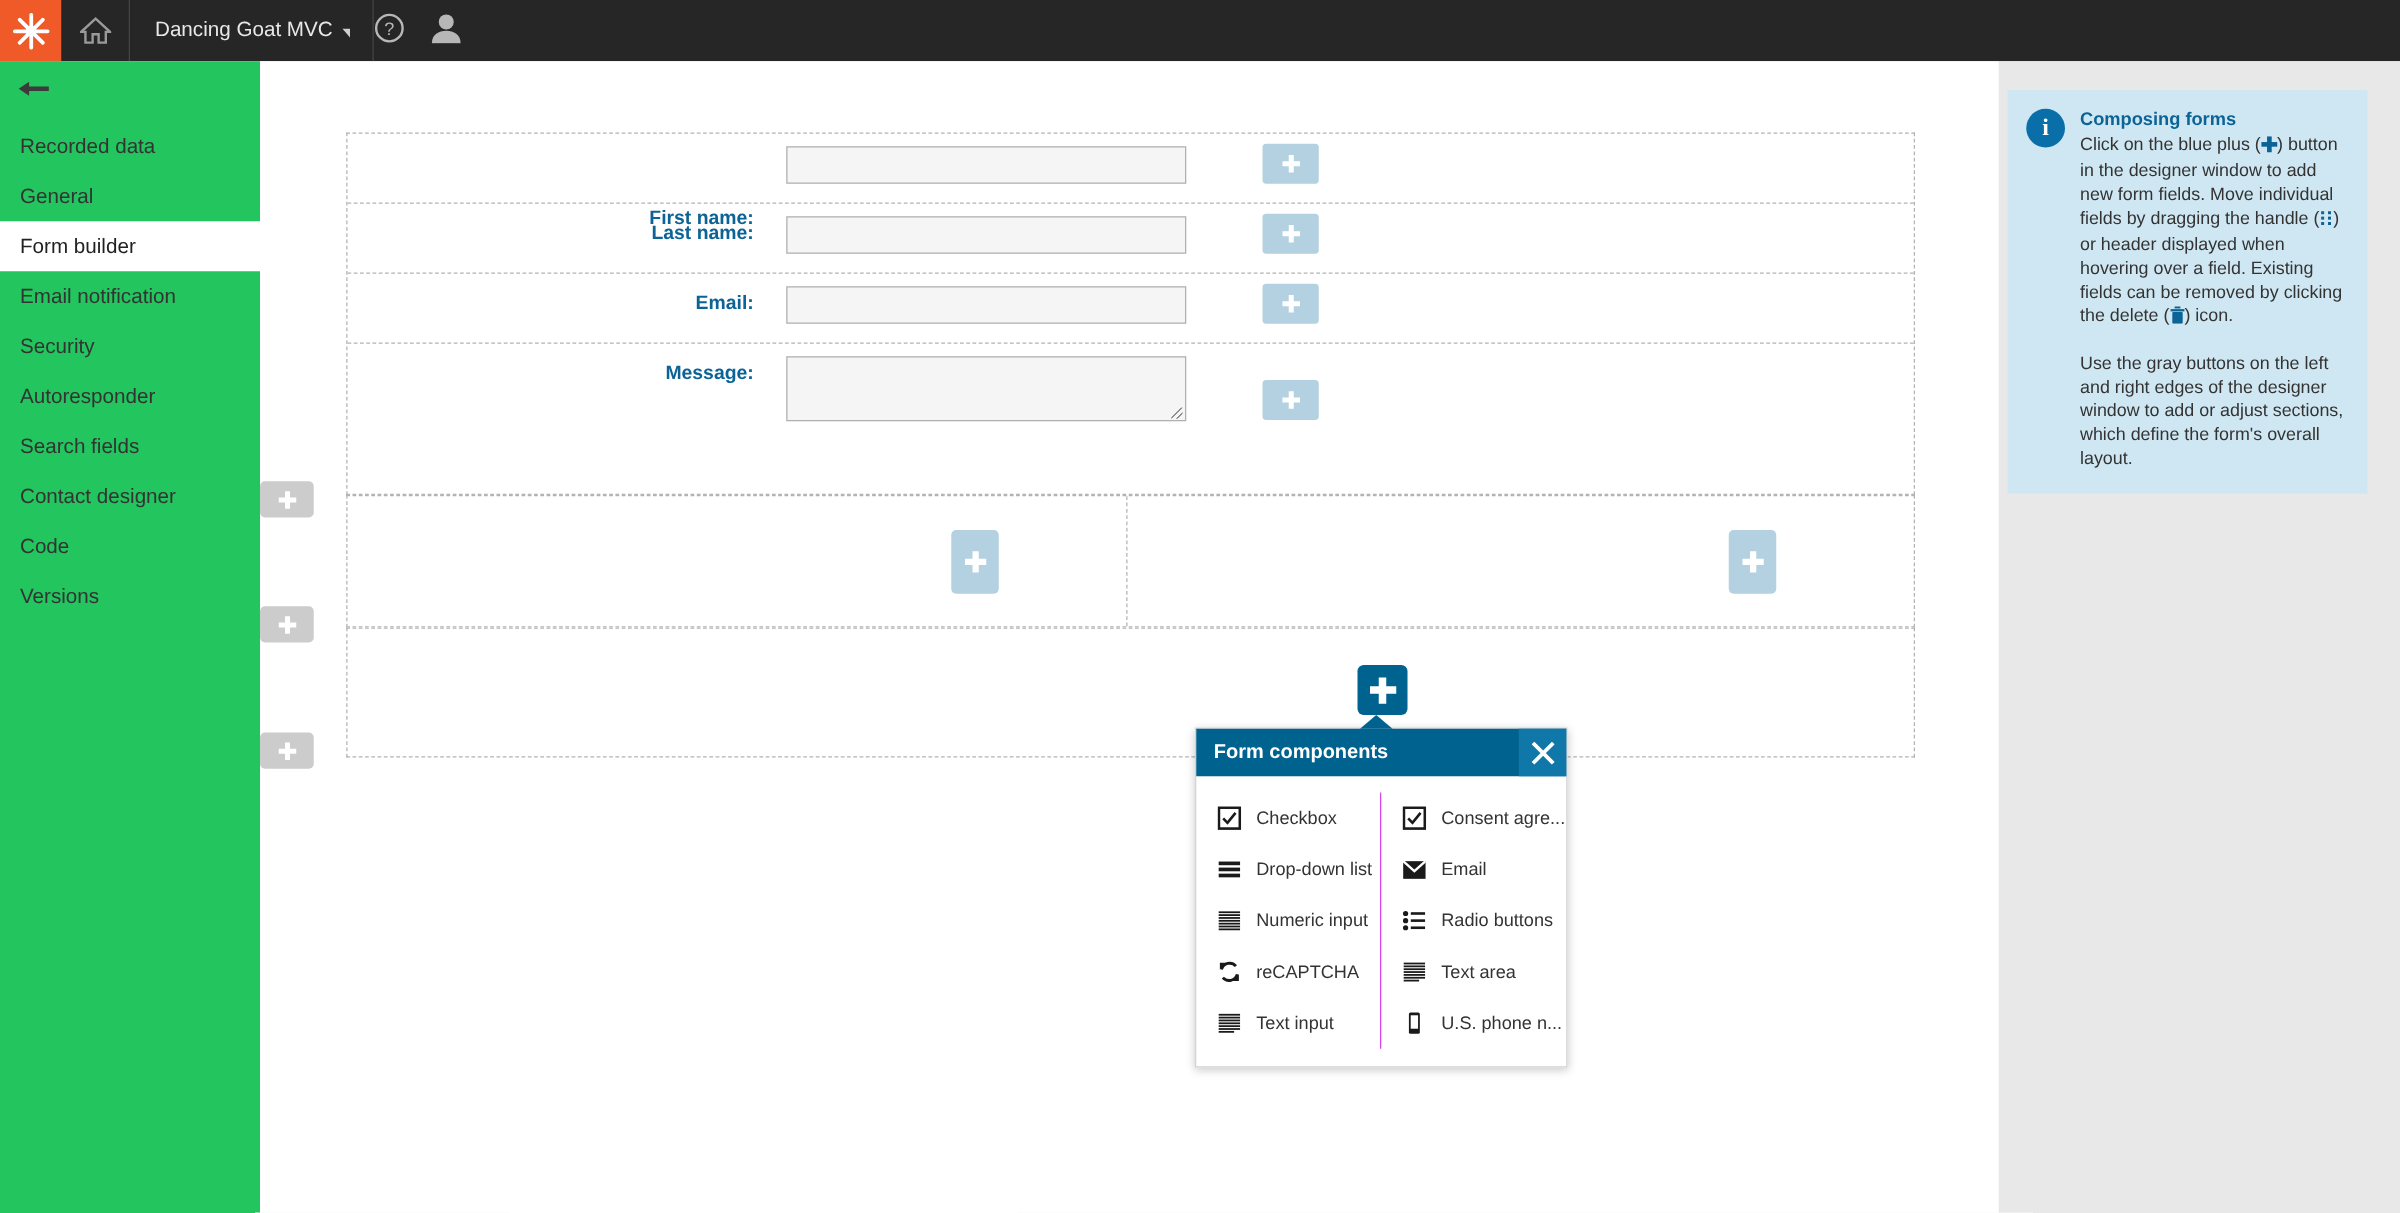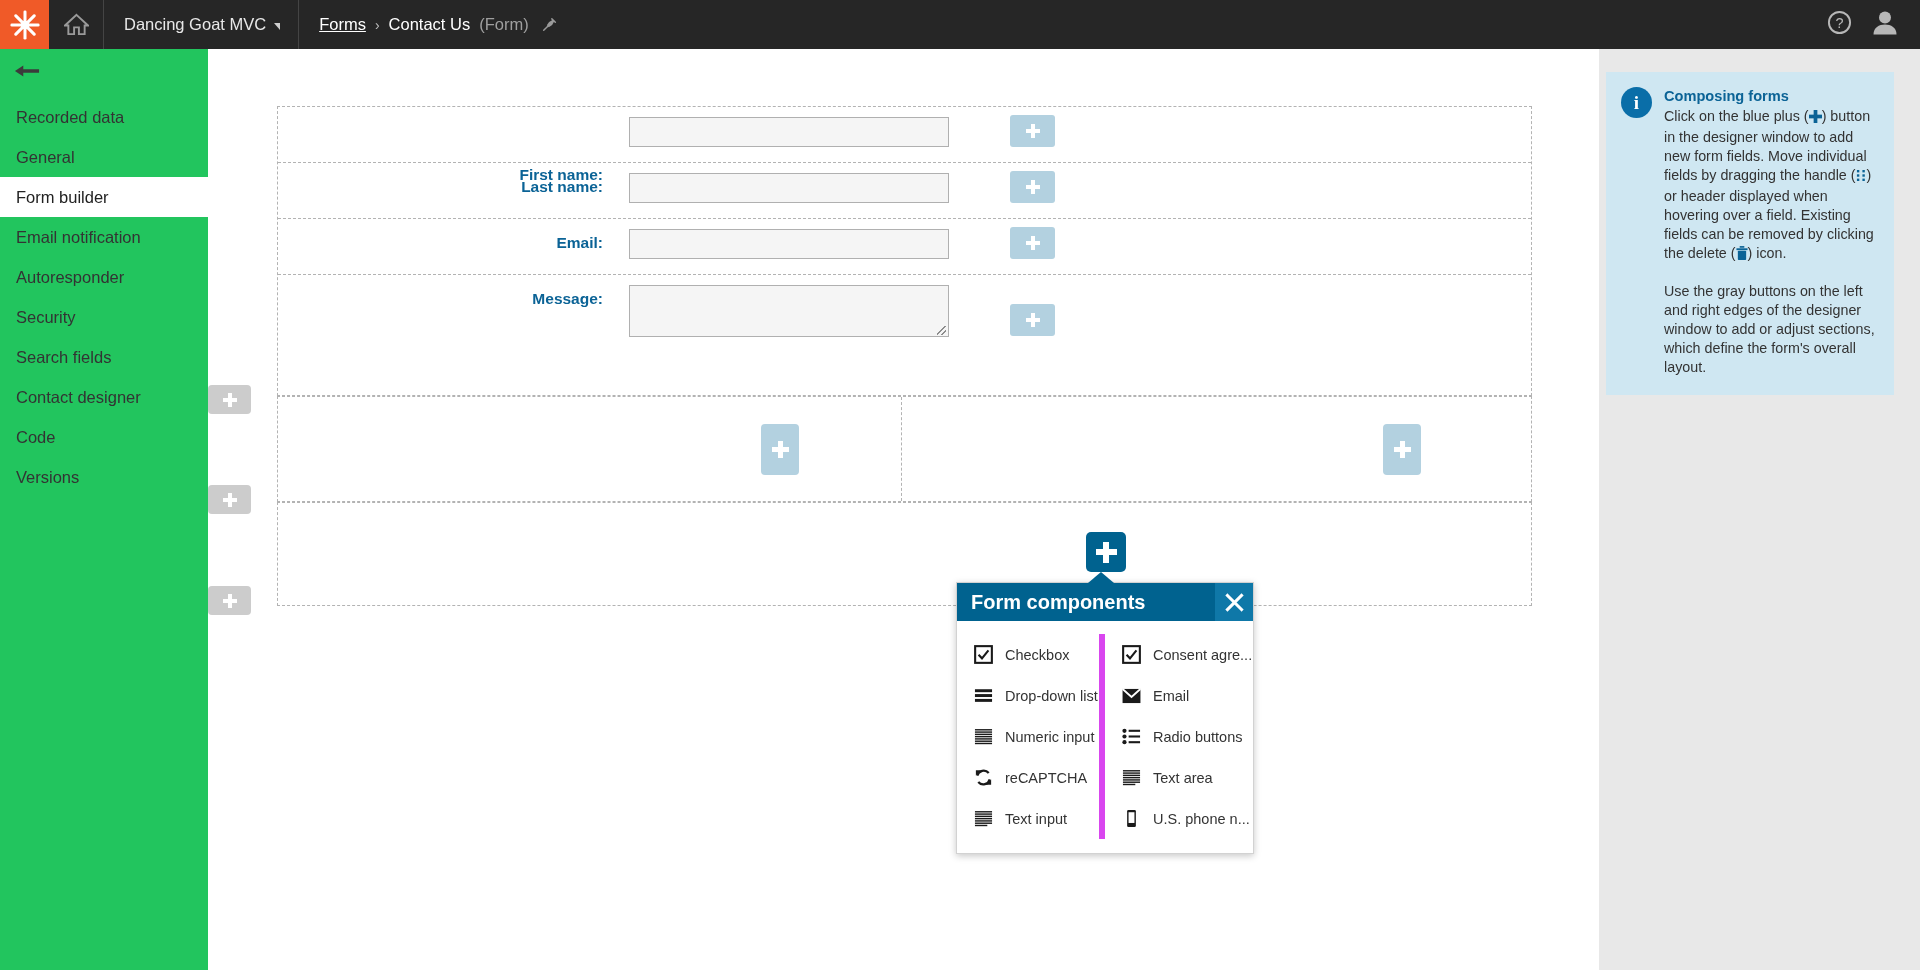"Forms" div.breadcrumb { html: <div> <span>Forms</span> <span>›</span> <span>Contact Us</span> <span>(Form)</span> <span> <svg> <g> <path></path> <path></path> <path></path> </g> </svg> </span> </div> -> none }
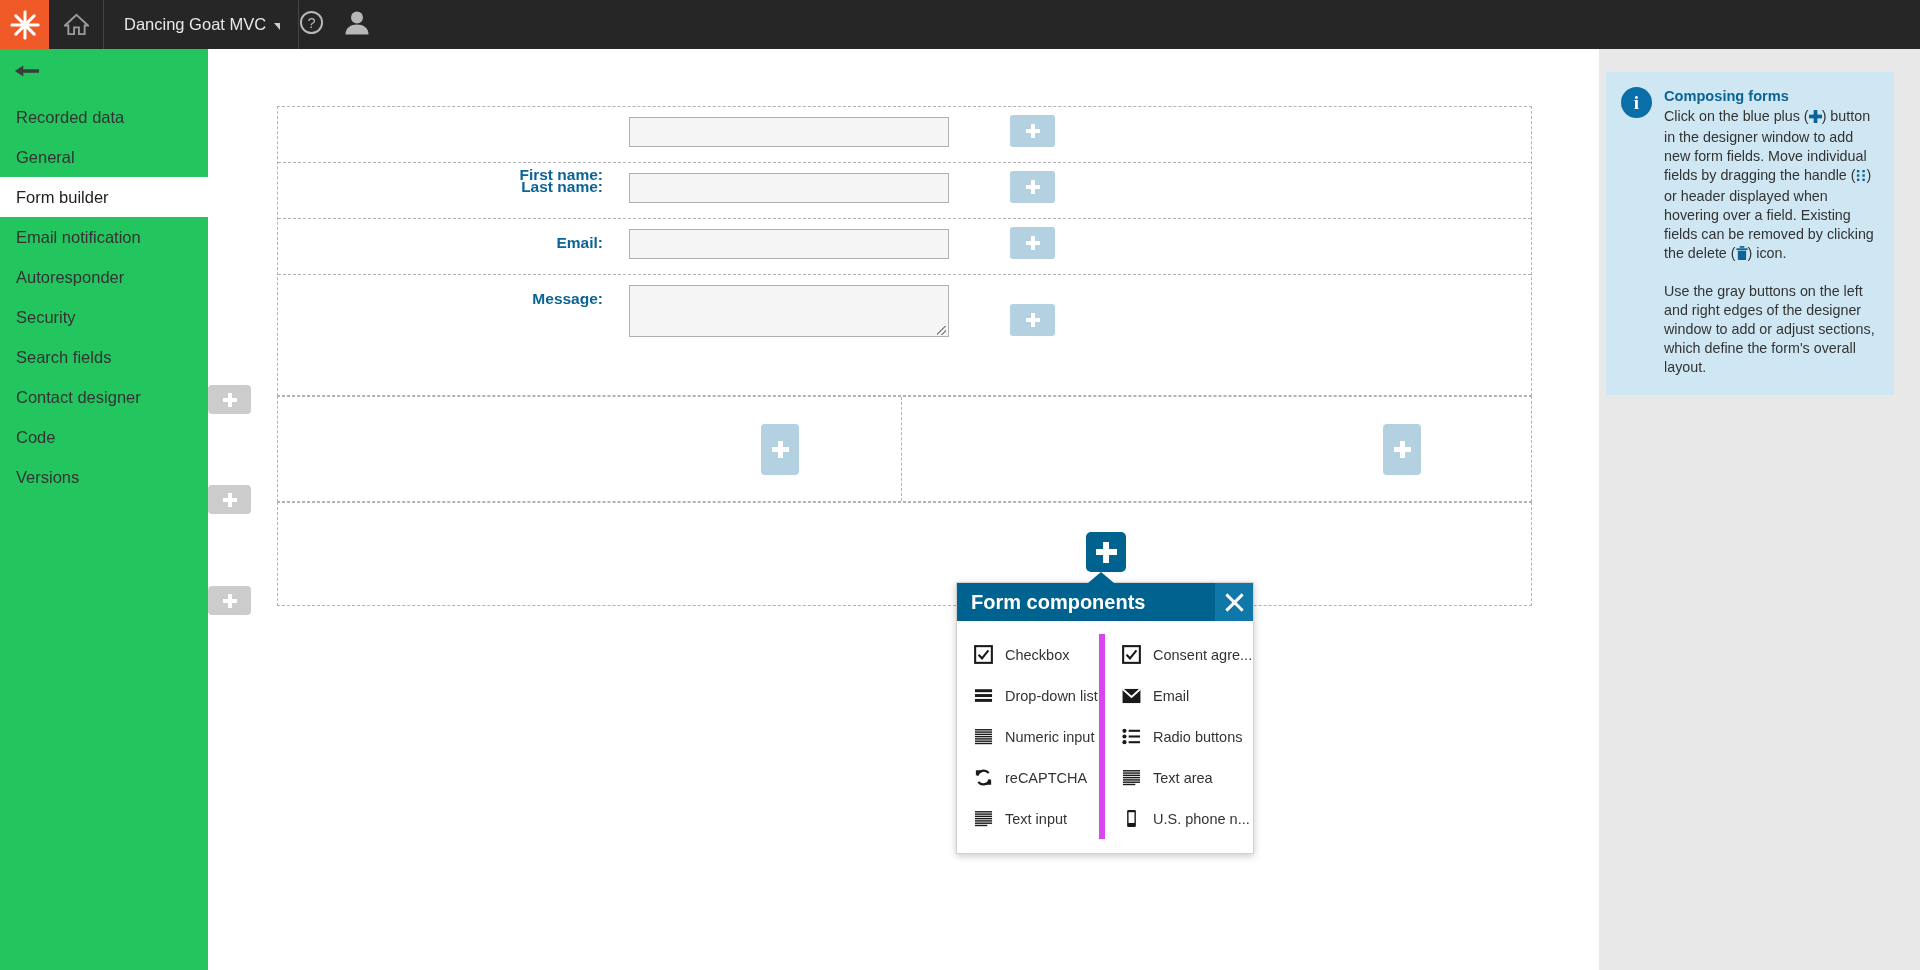"Autoresponder" div.nav-item { order: before "Security" -> after "Security" }
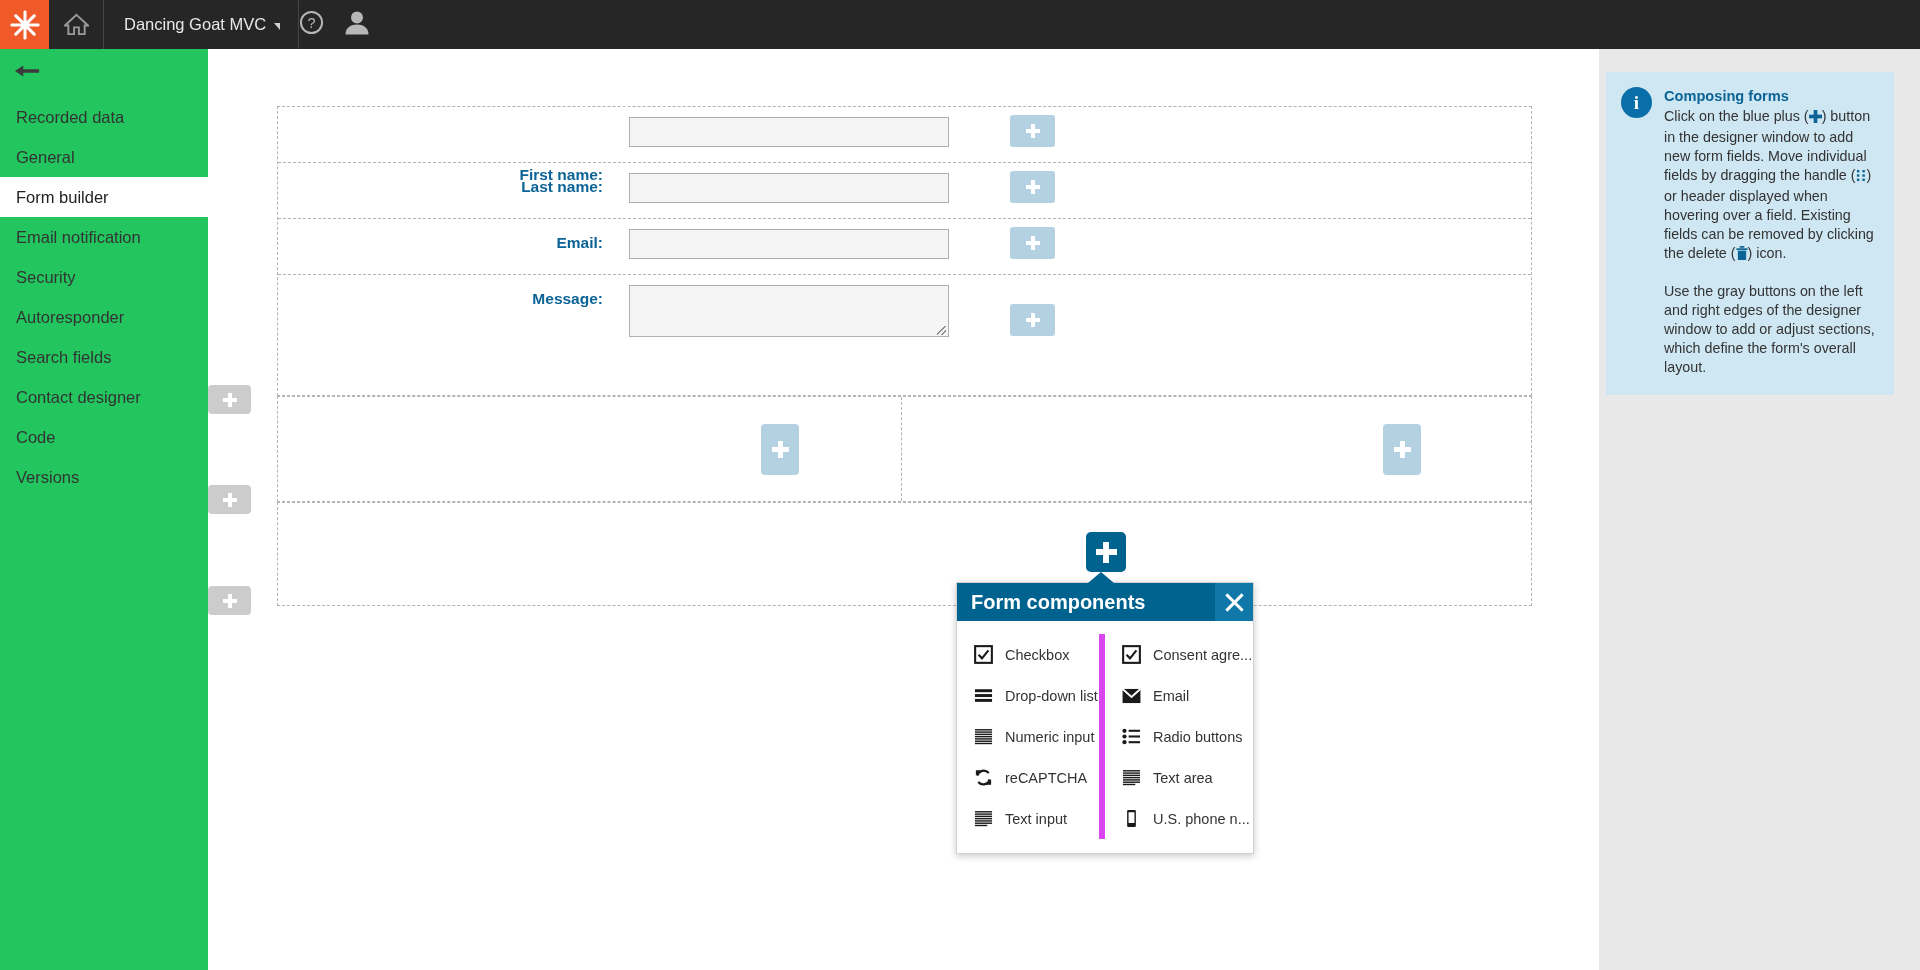"Form components" .popup-title { font-size: 20px -> 16px }
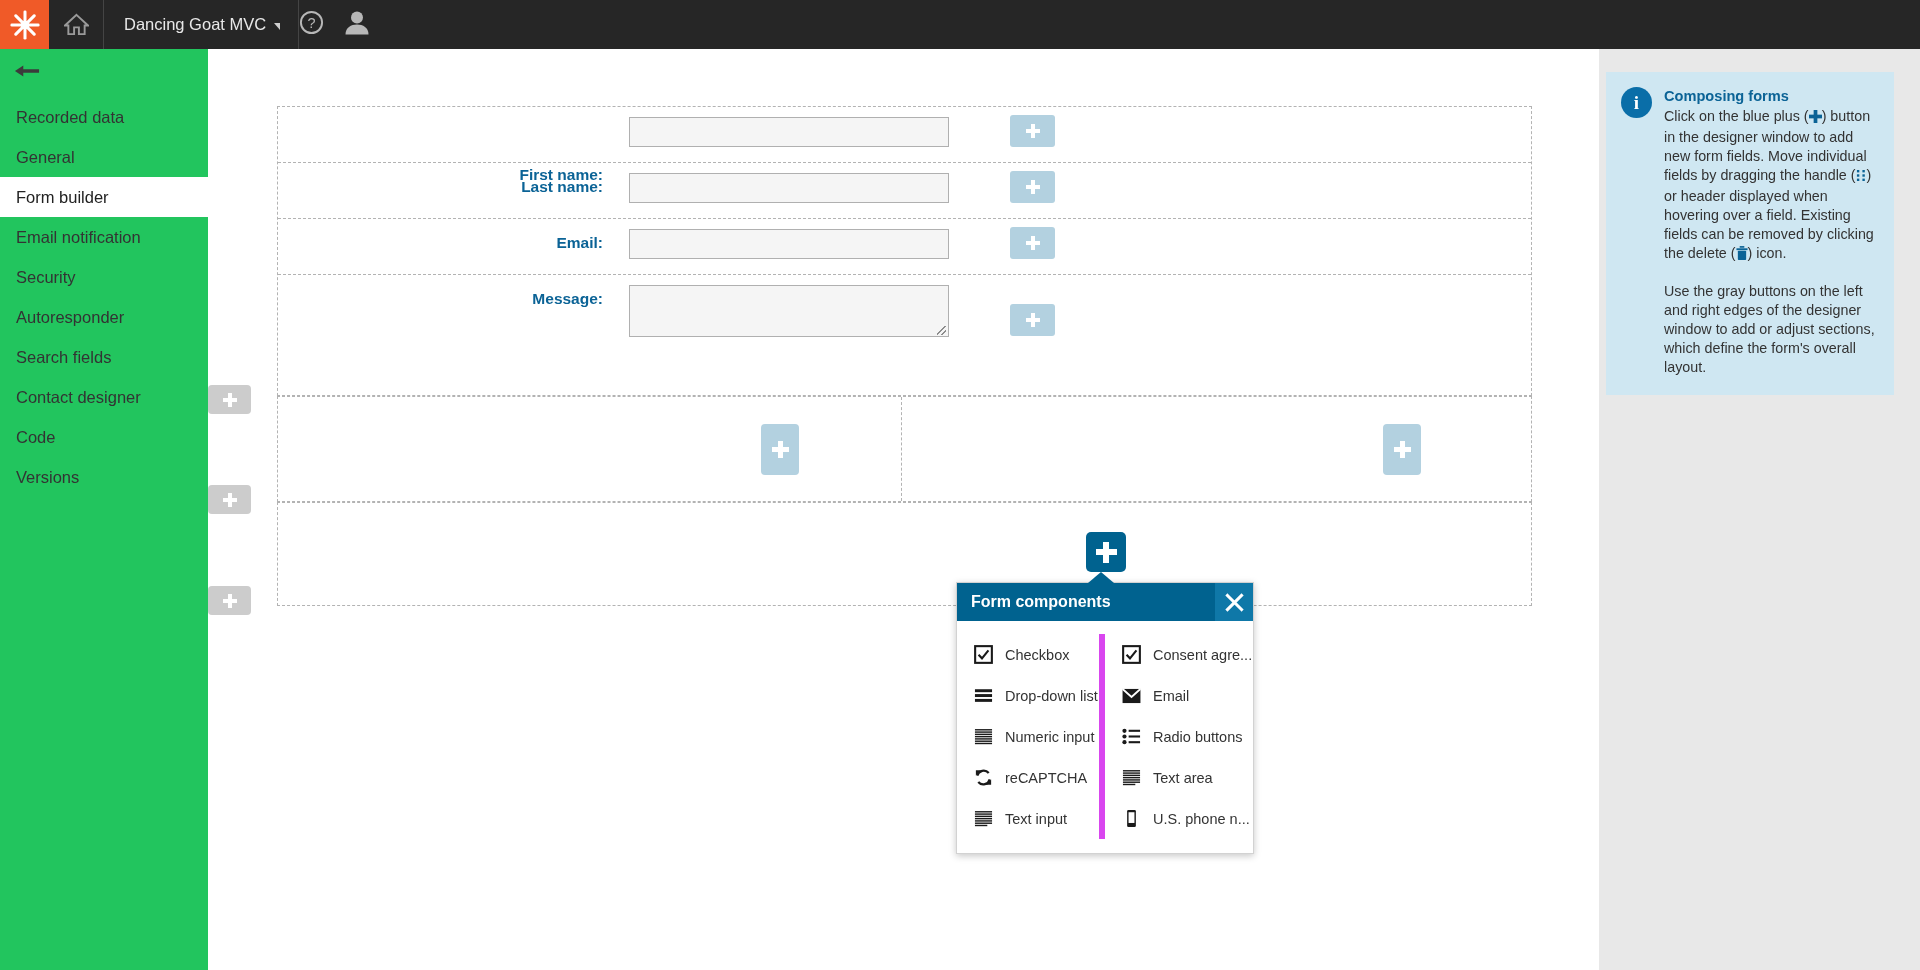"Checkbox" .pcol:first-child { border-right: 6px solid #d946ef -> 1px solid #d946ef }
